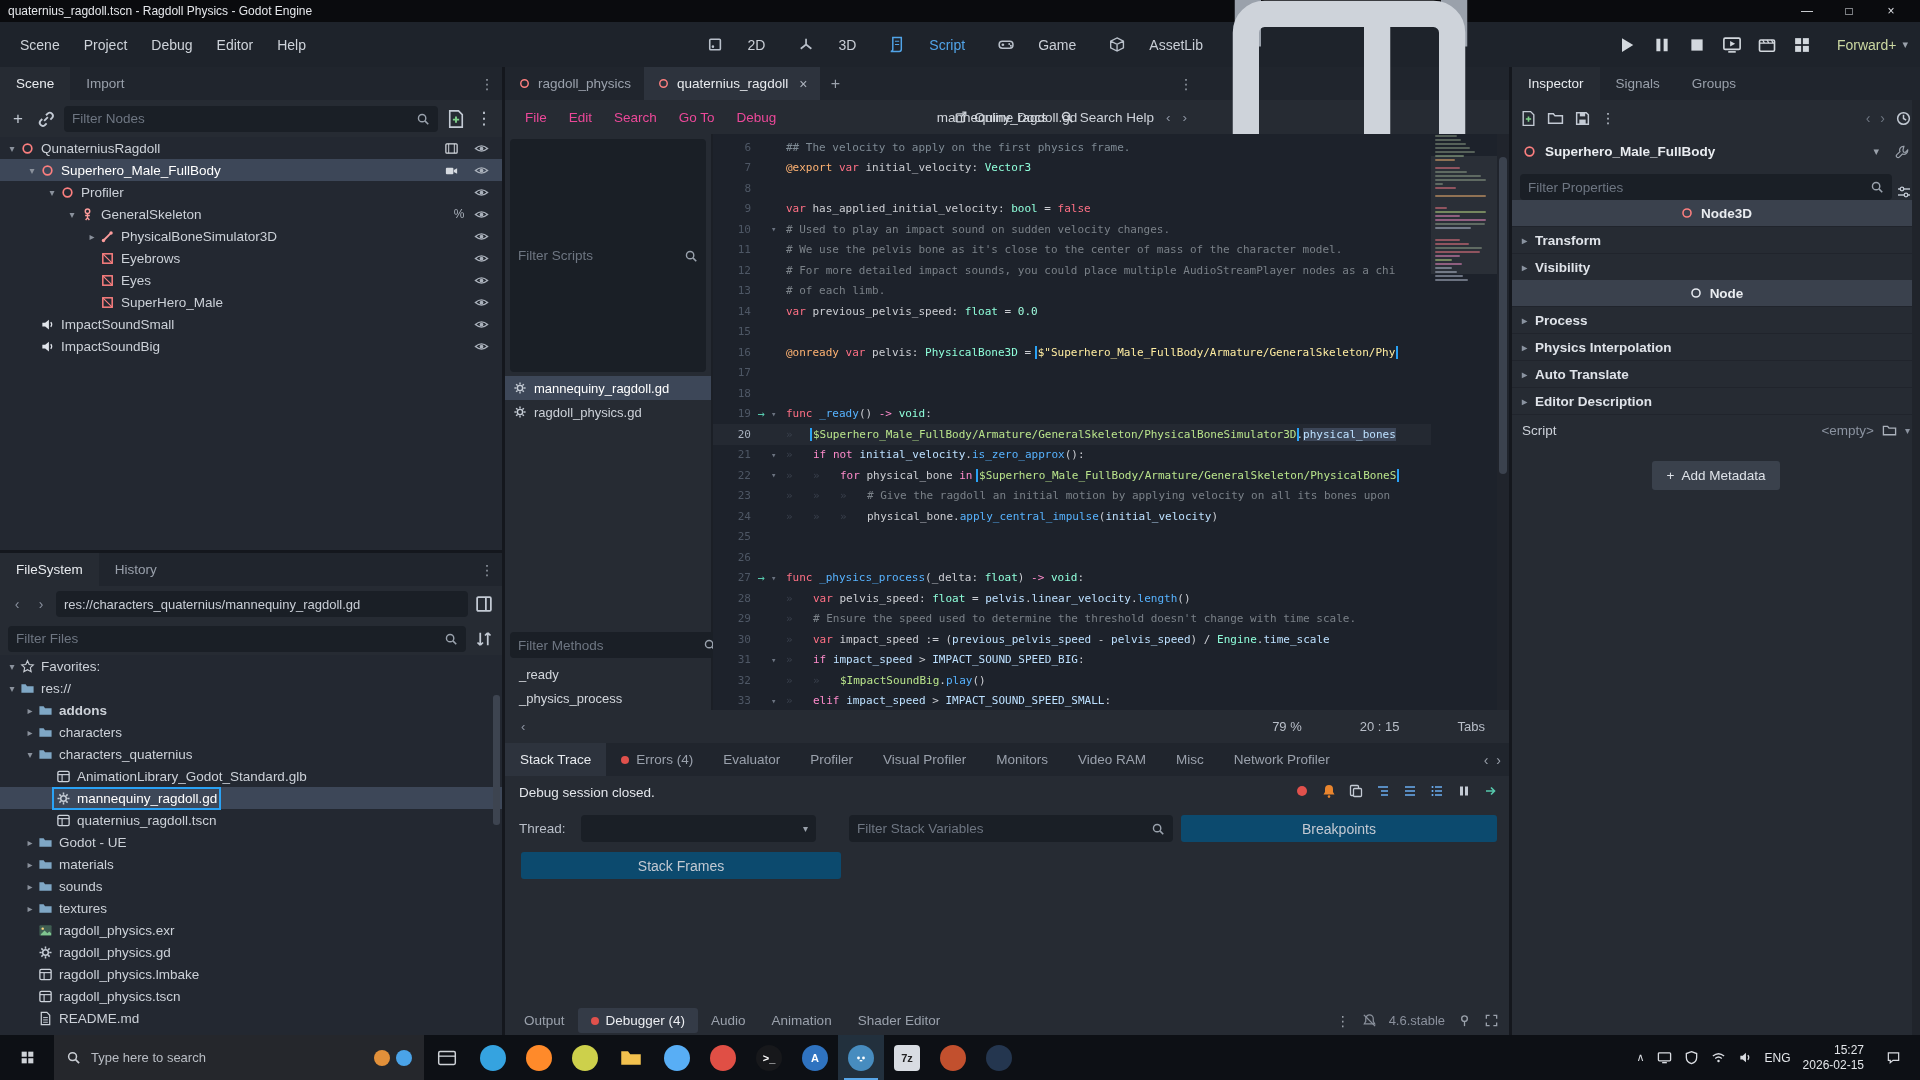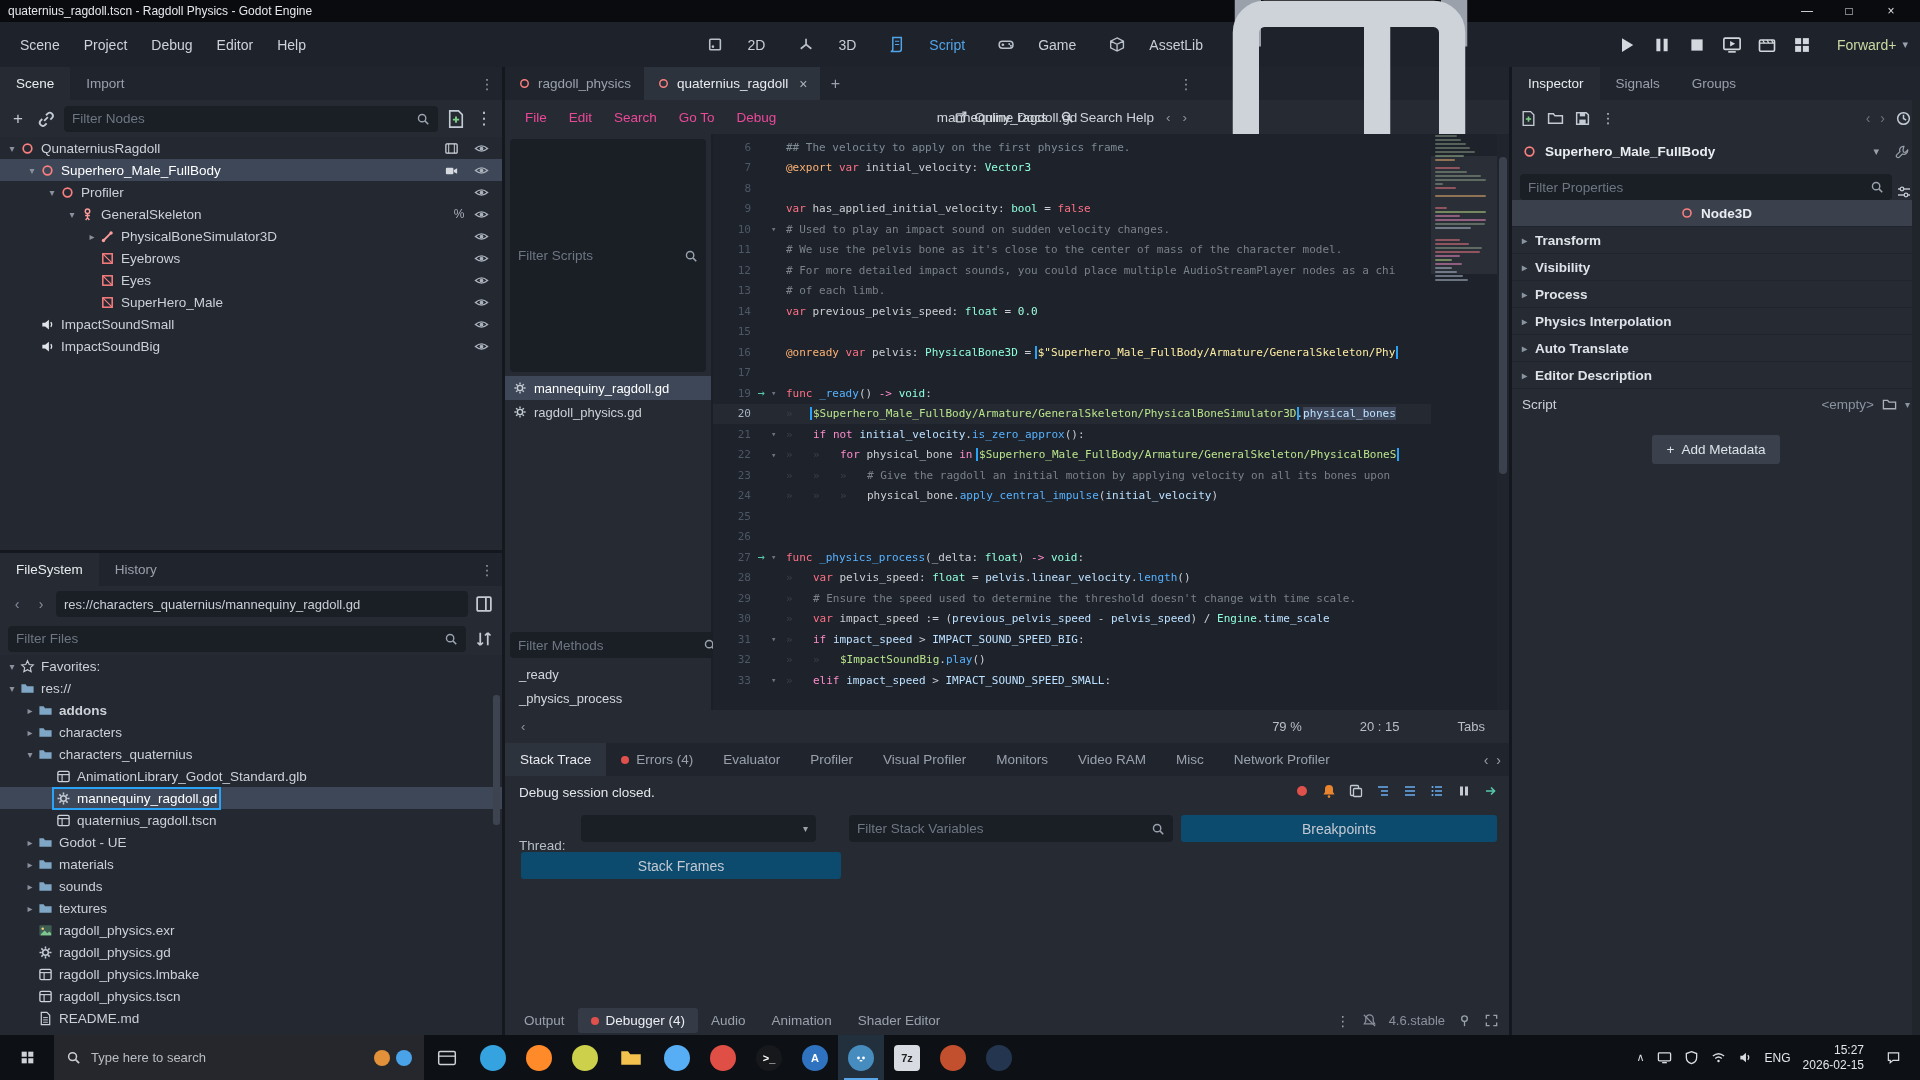"Node" div.sect-header { html: none -> <div> <span> <svg> <circle></circle> </svg> </span> <span>Node</span> </div> }
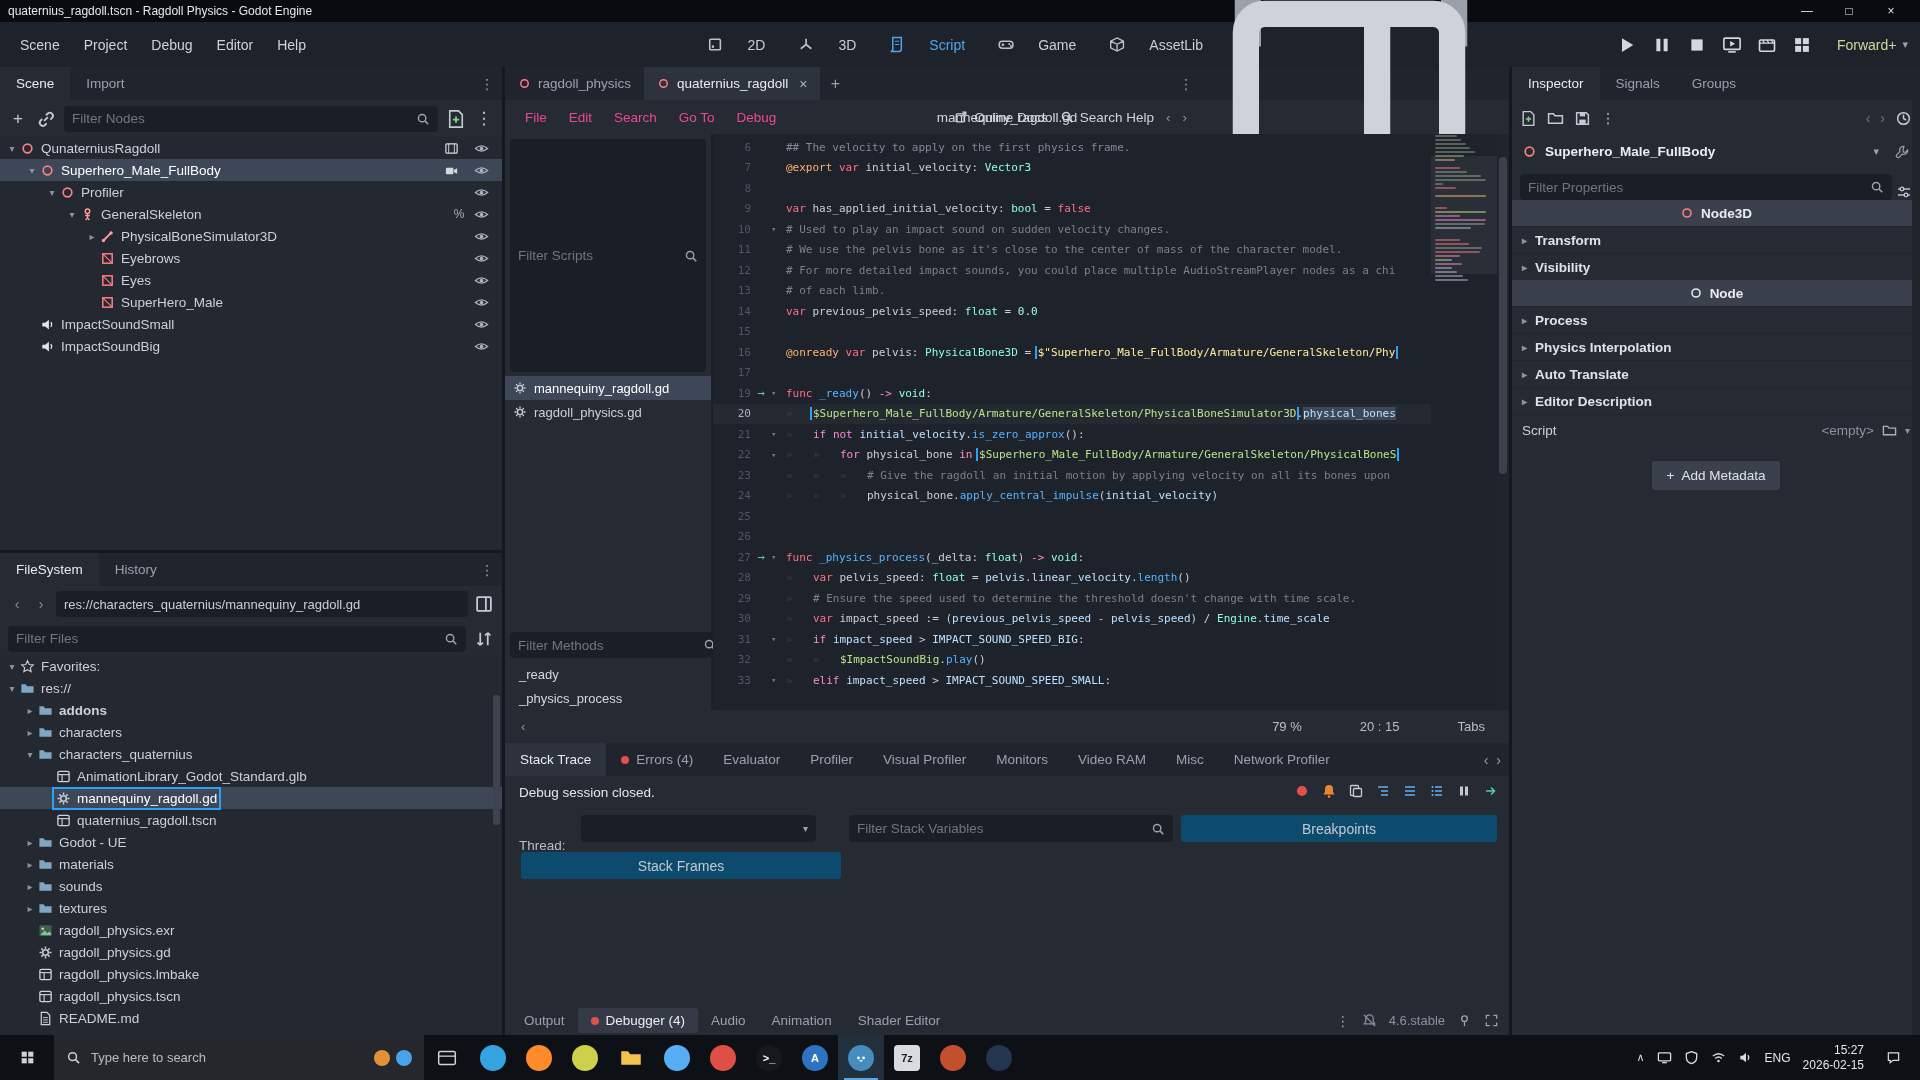"18" div.cl { html: none -> <div><span>18</span><span></span><span></span><span></span></div> }
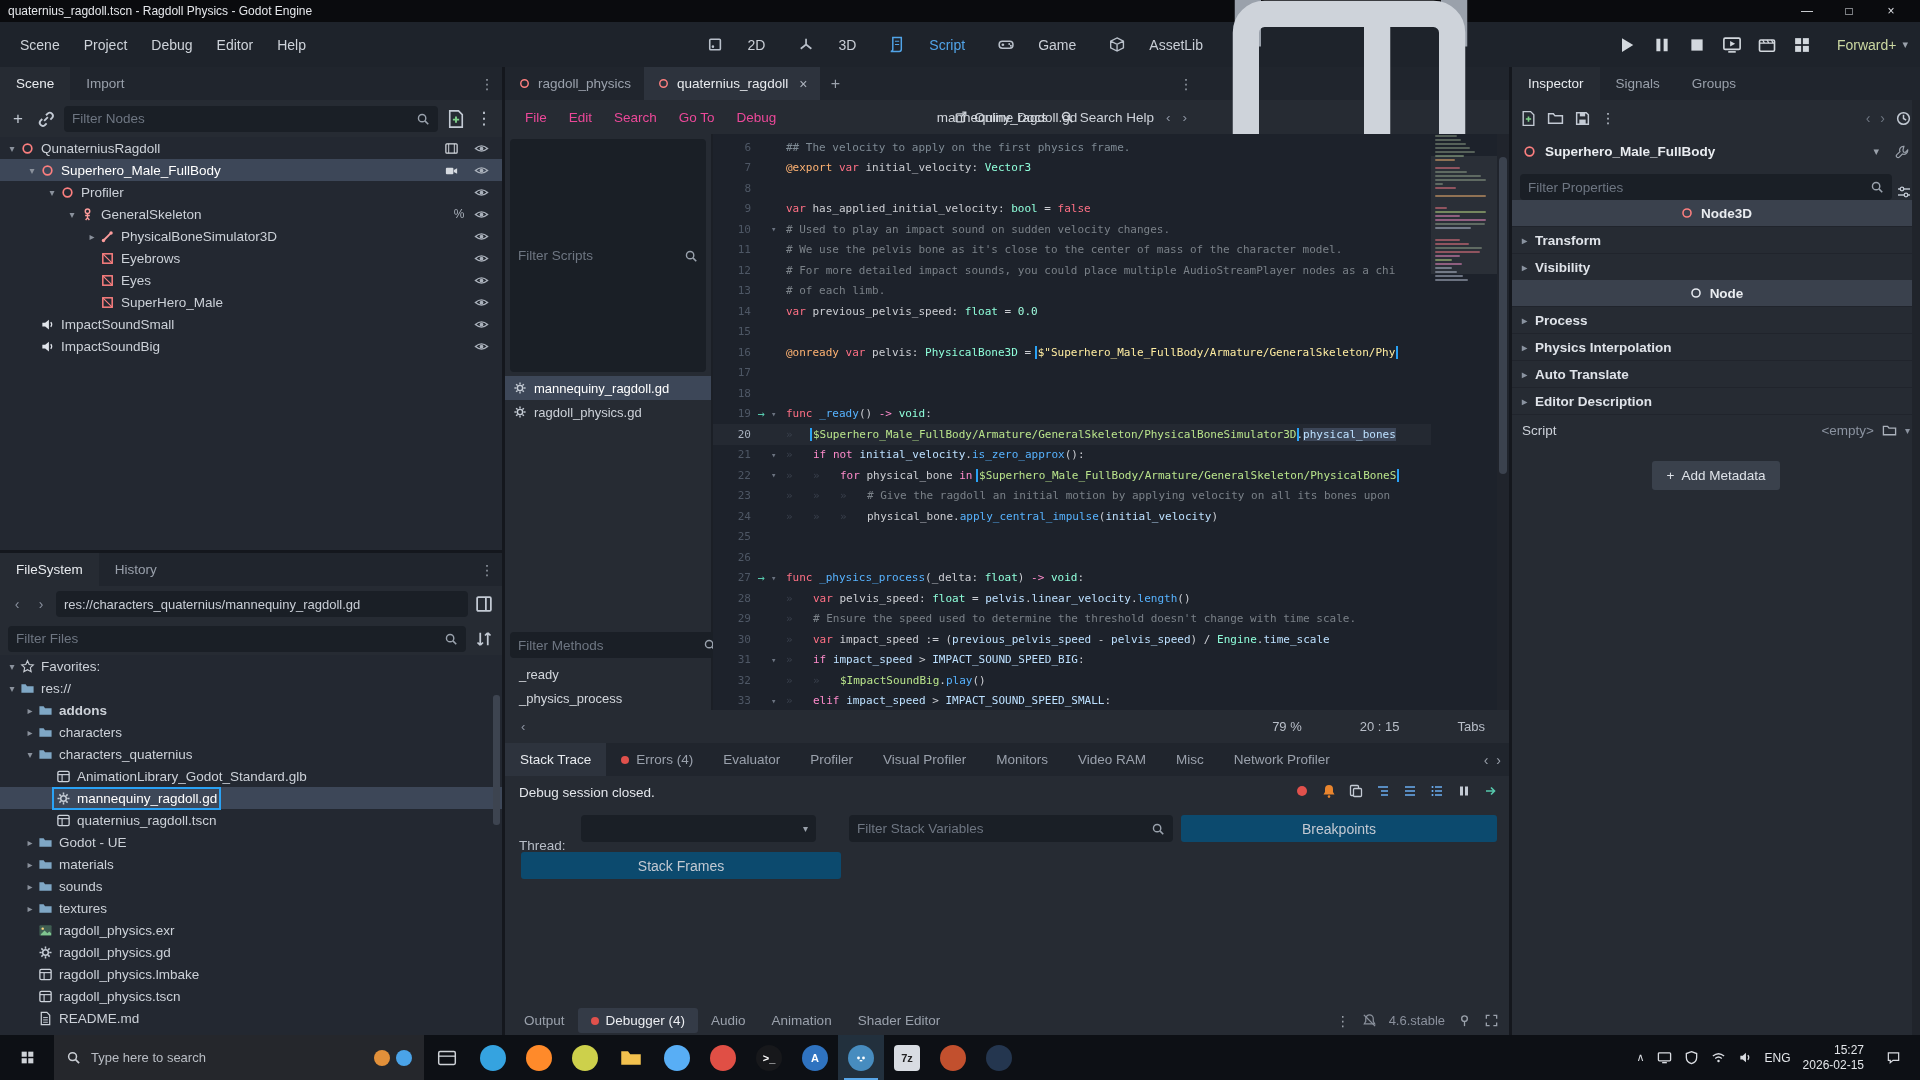"Thread:" div.dbg-label { top: 62px -> 45px }
